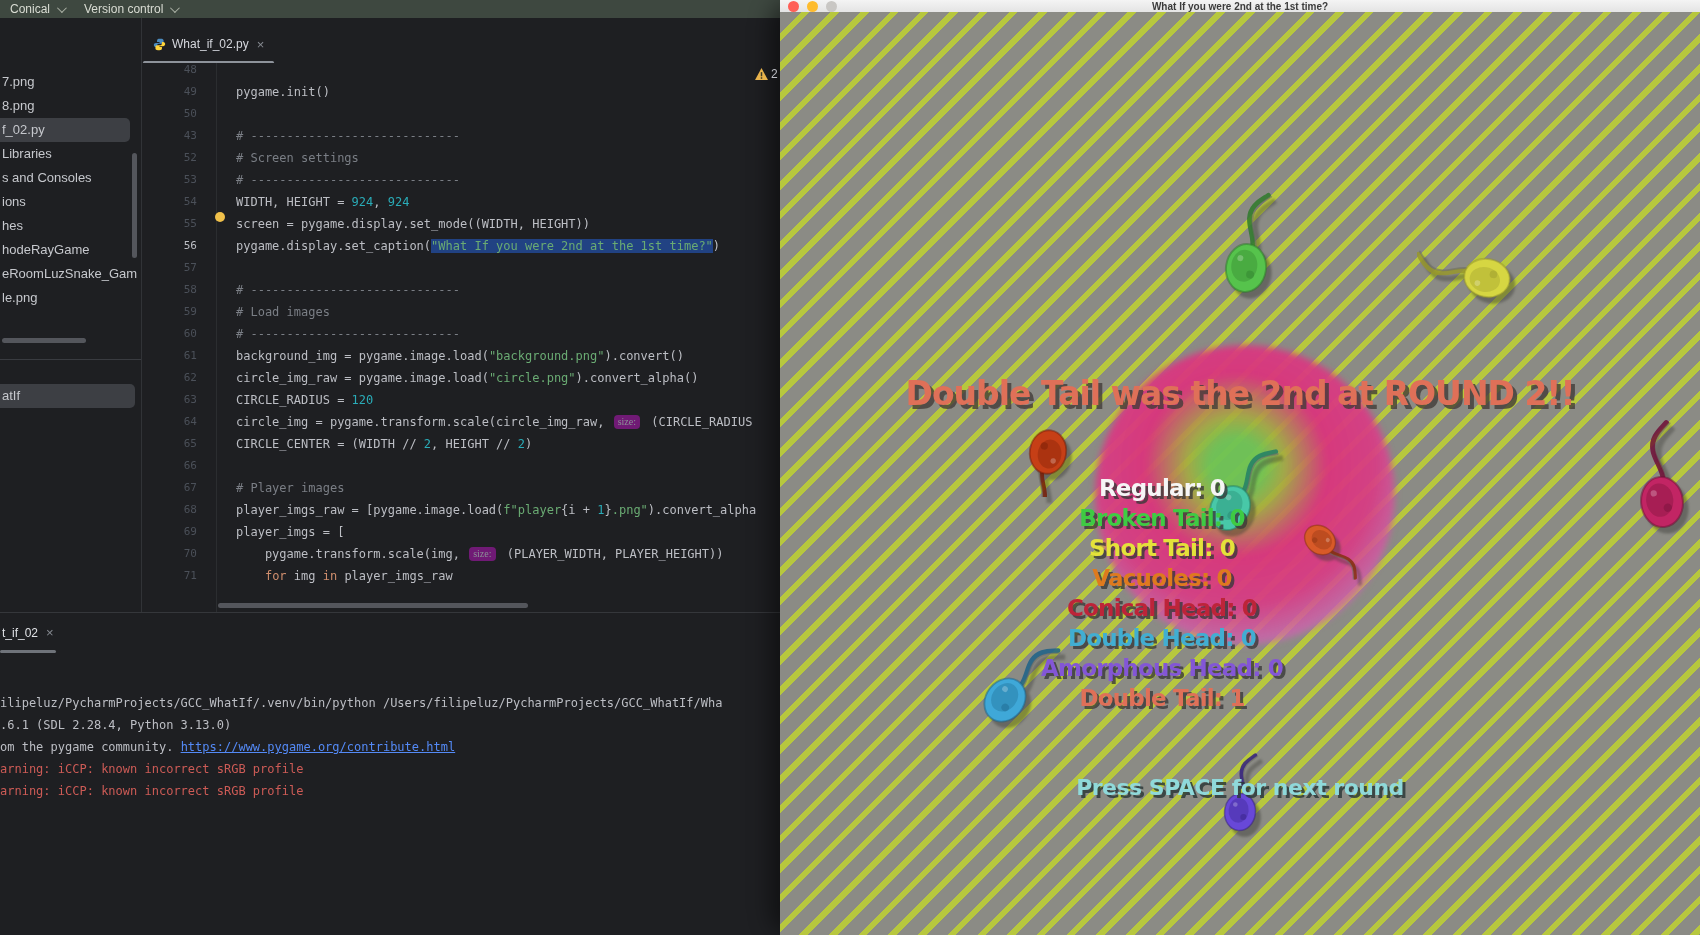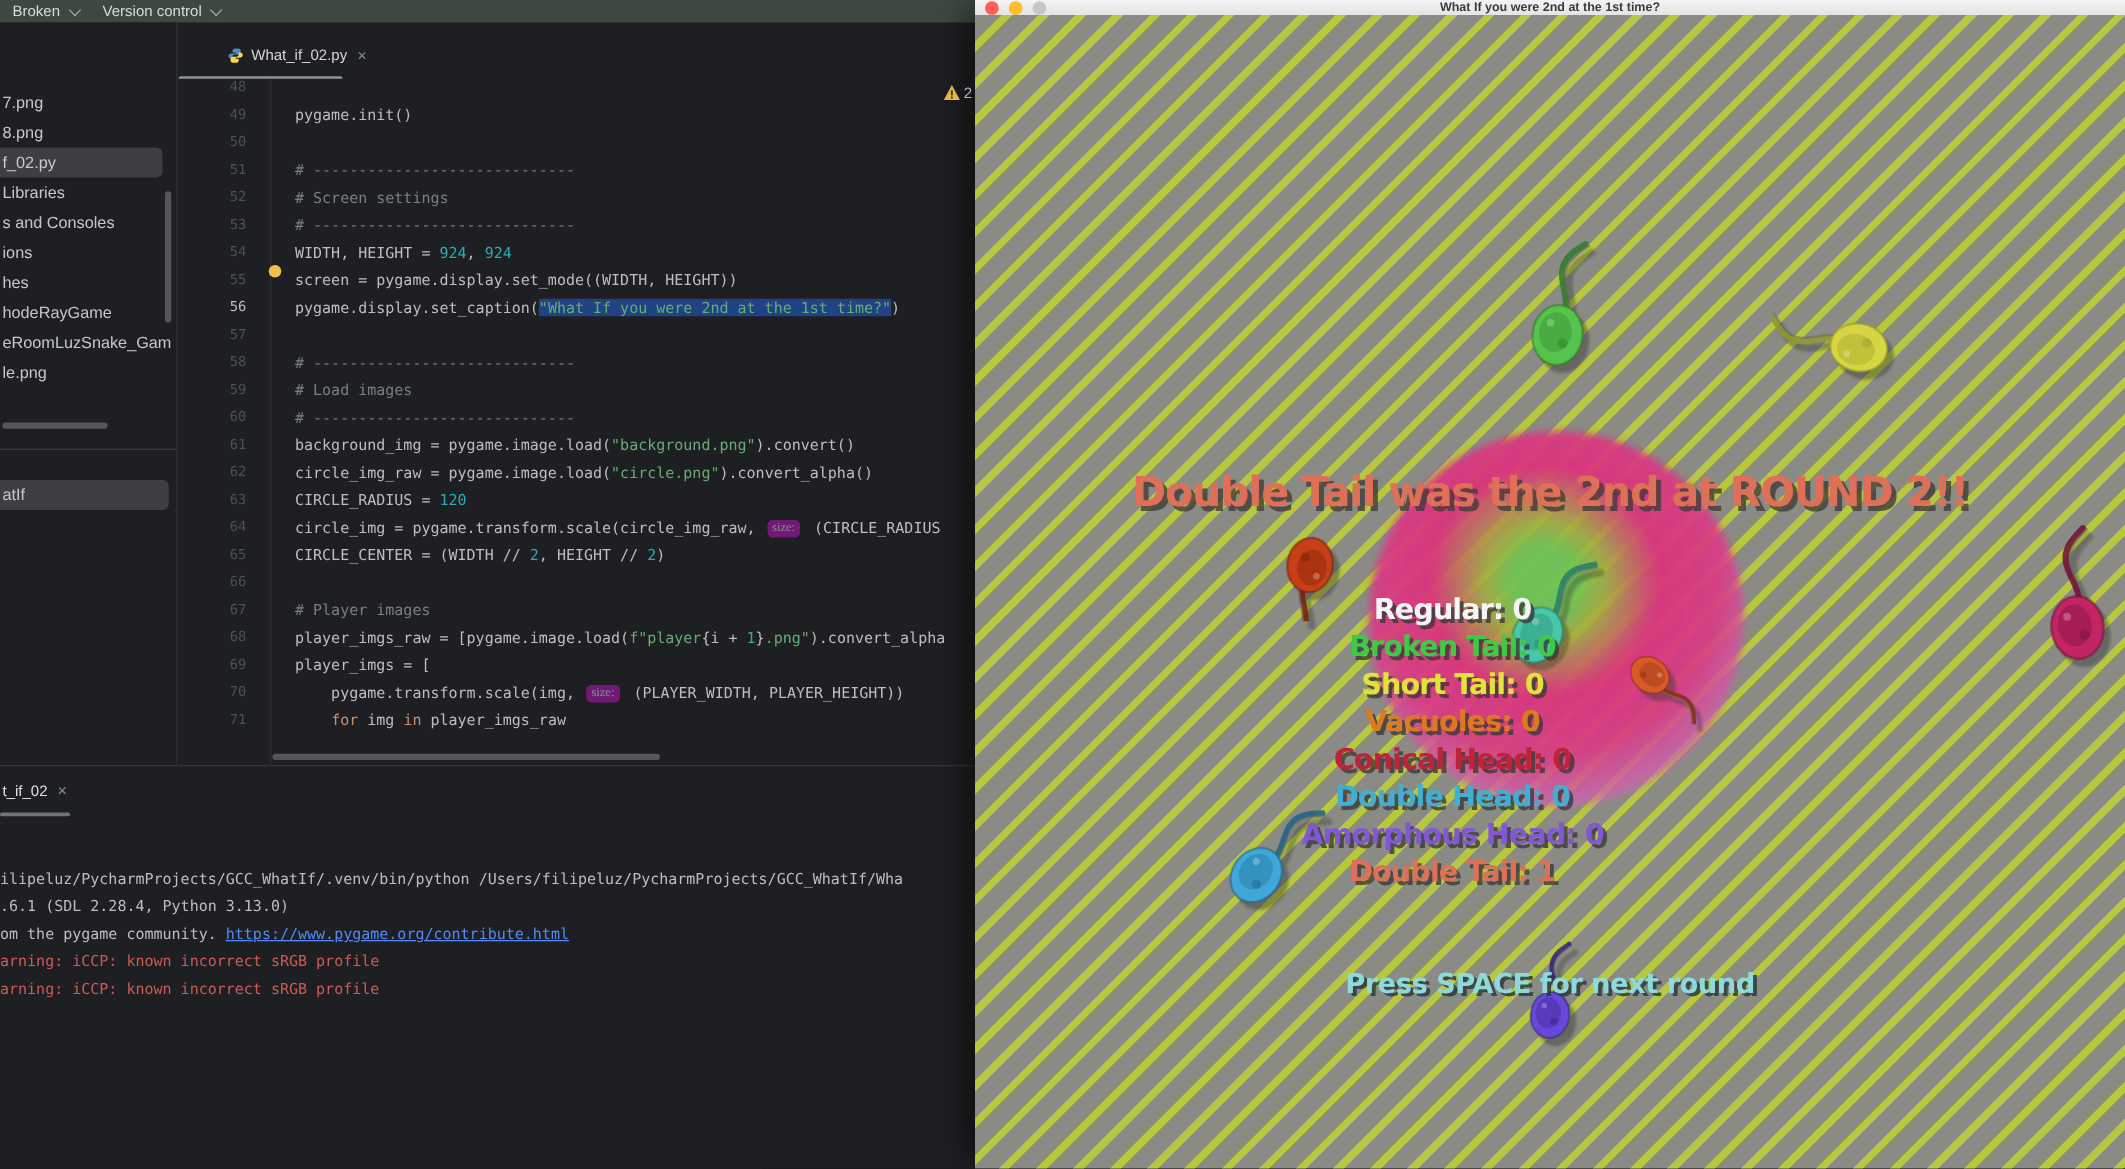"Broken" span { text: Broken -> Conical }
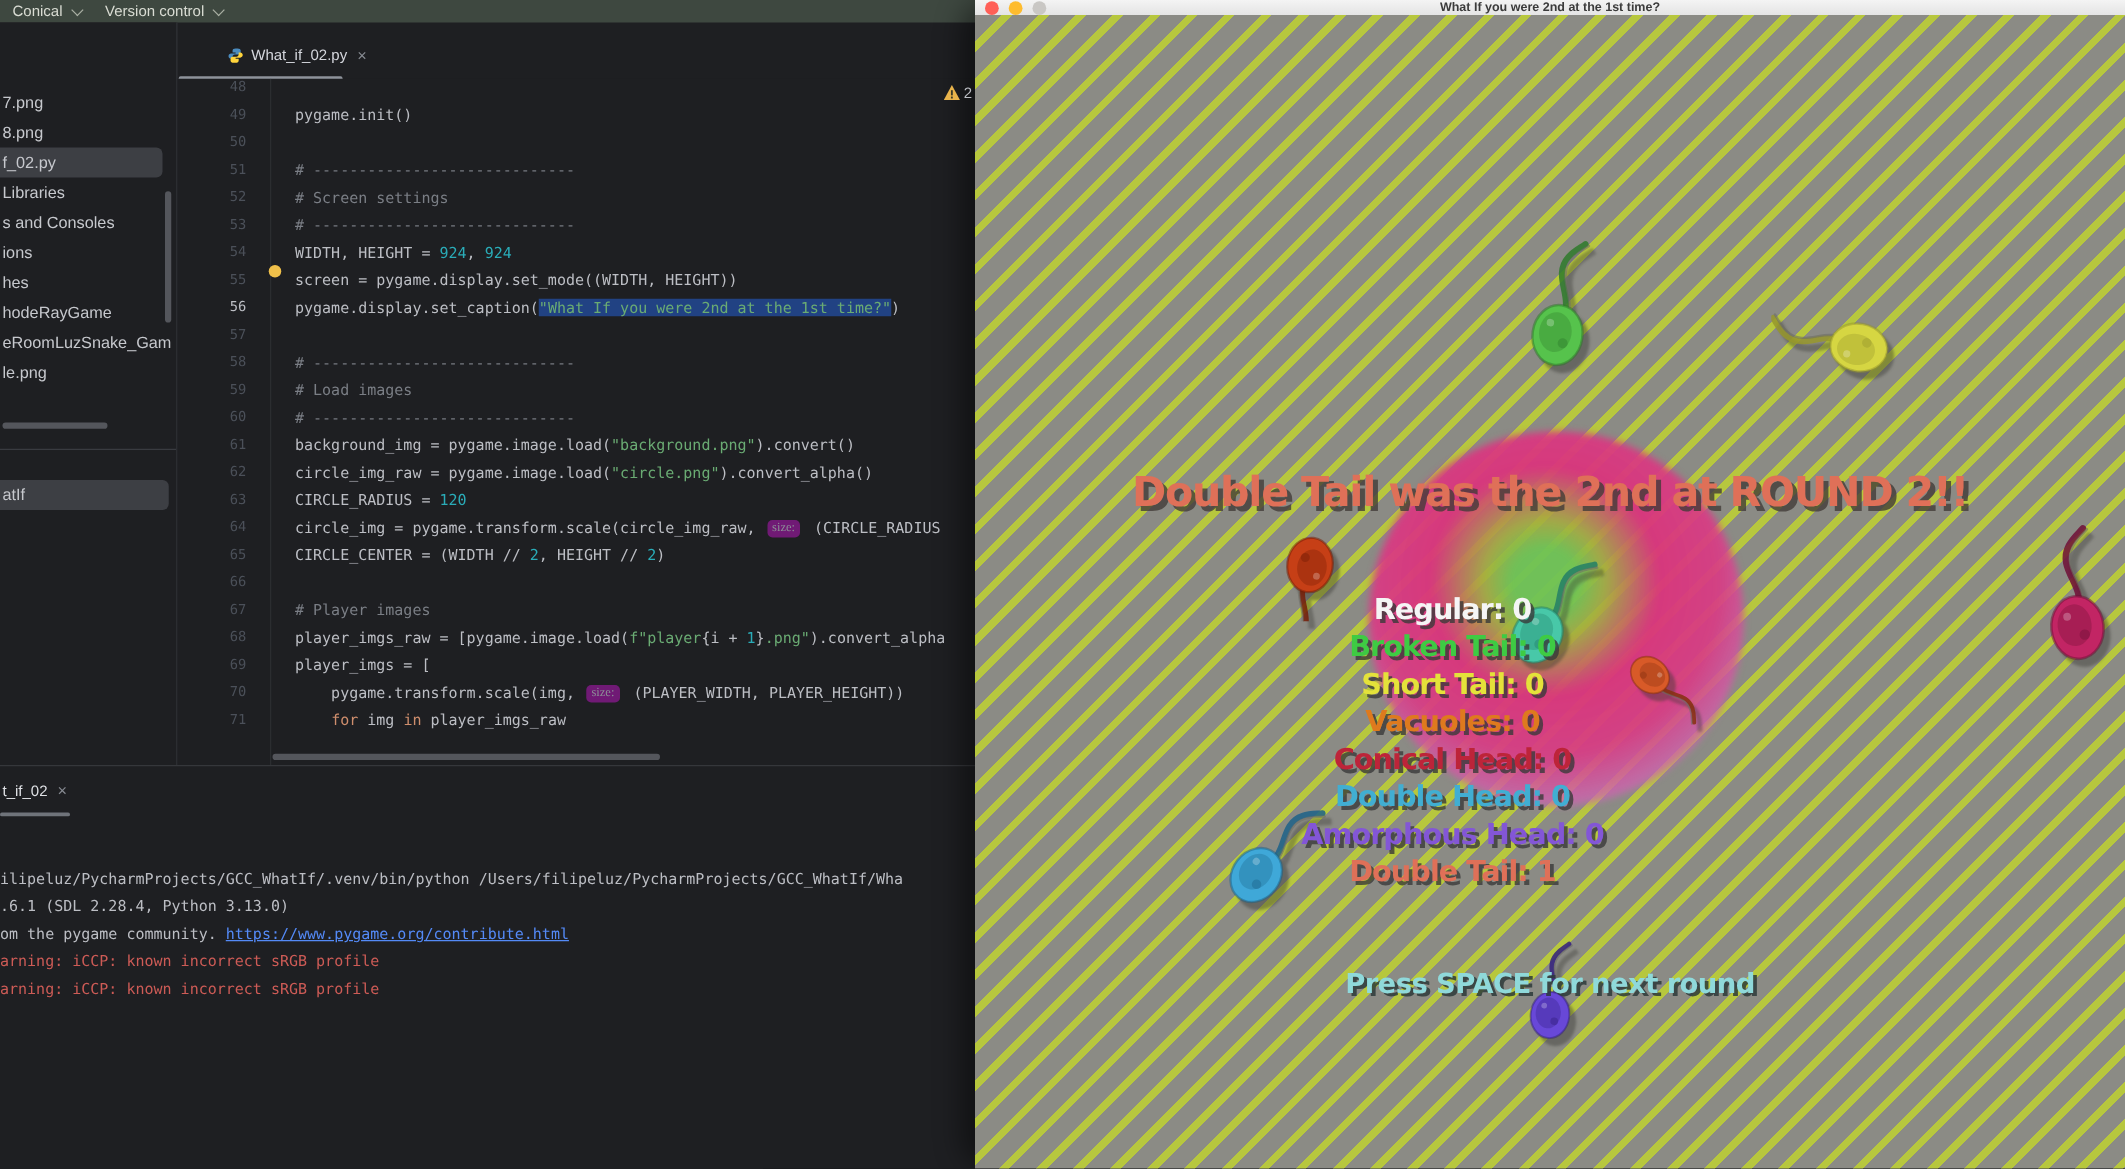"What_if_02.py" .tab { margin-left: 29px -> none }
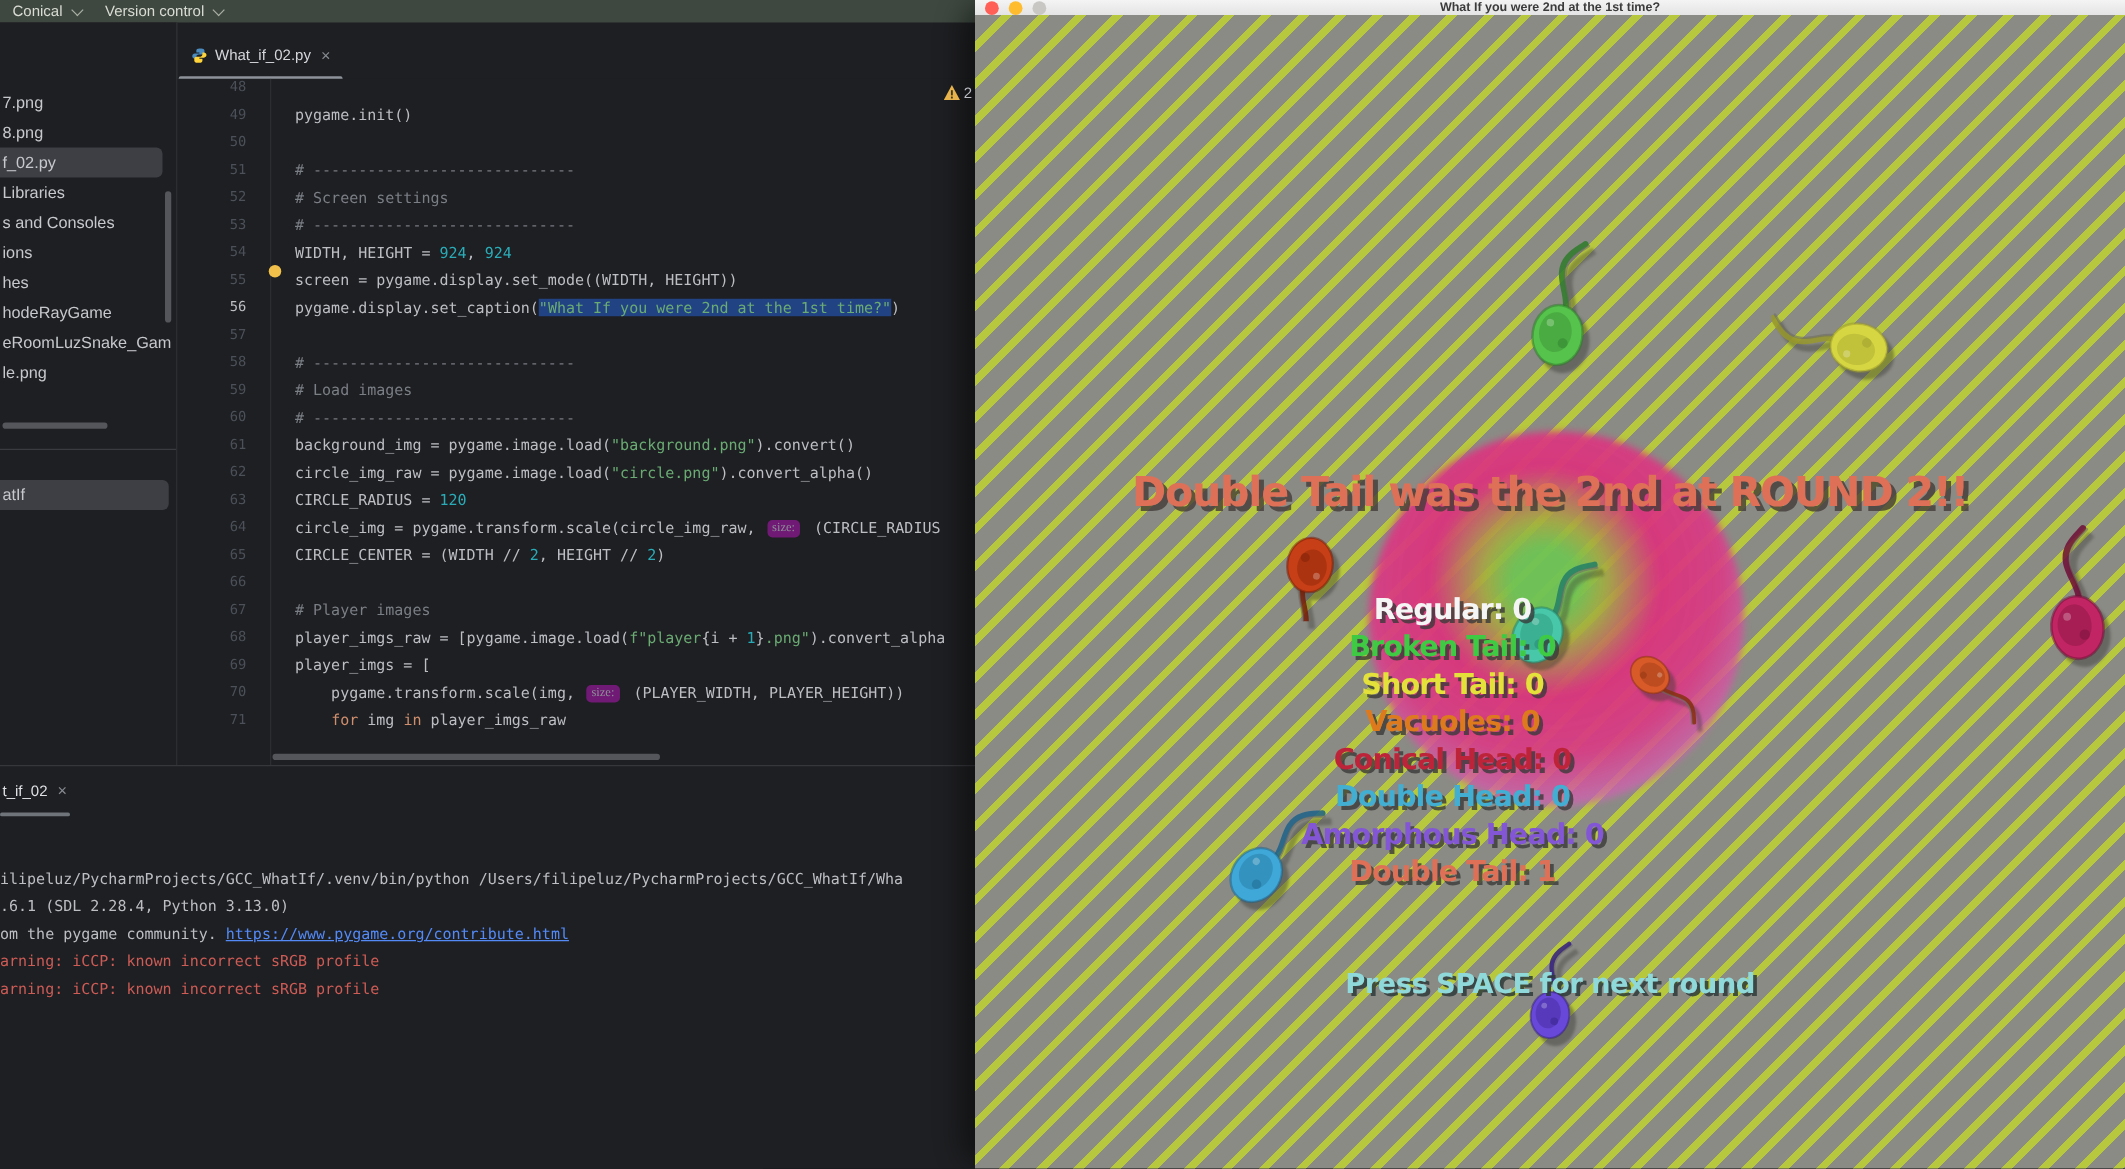"51" div.gutter { text: 51 -> 43 }
